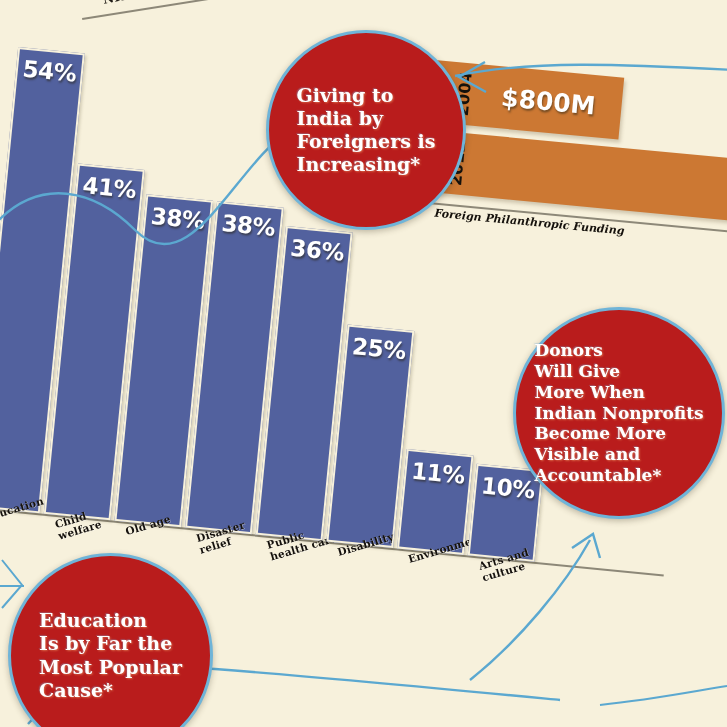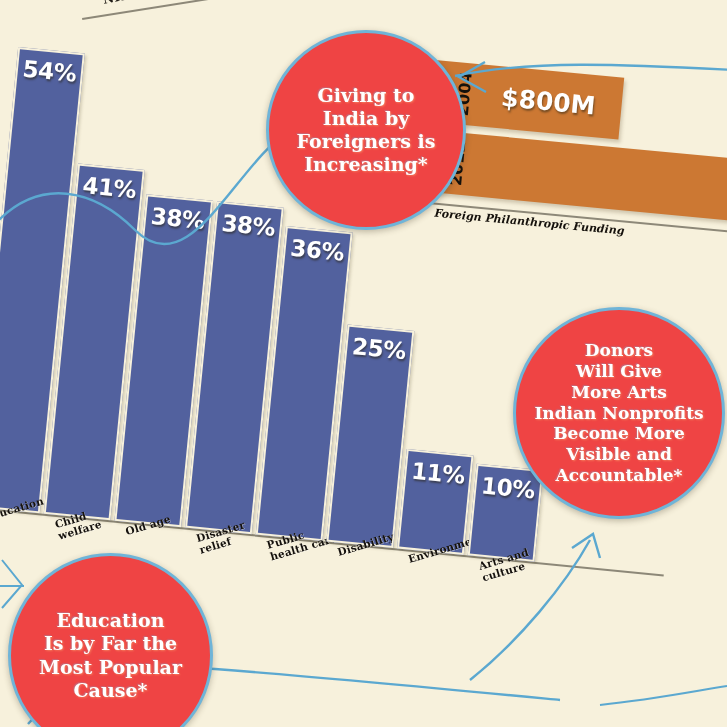"Giving to" .bubble { background: #ef4444 -> #b91c1c; text-align: center -> left }
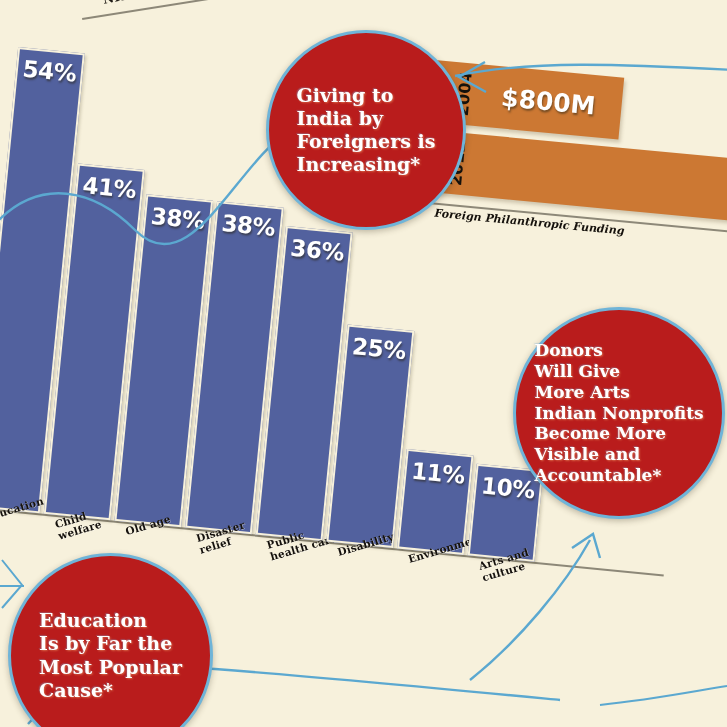"Donors" div.bubble { text: Arts -> When }
